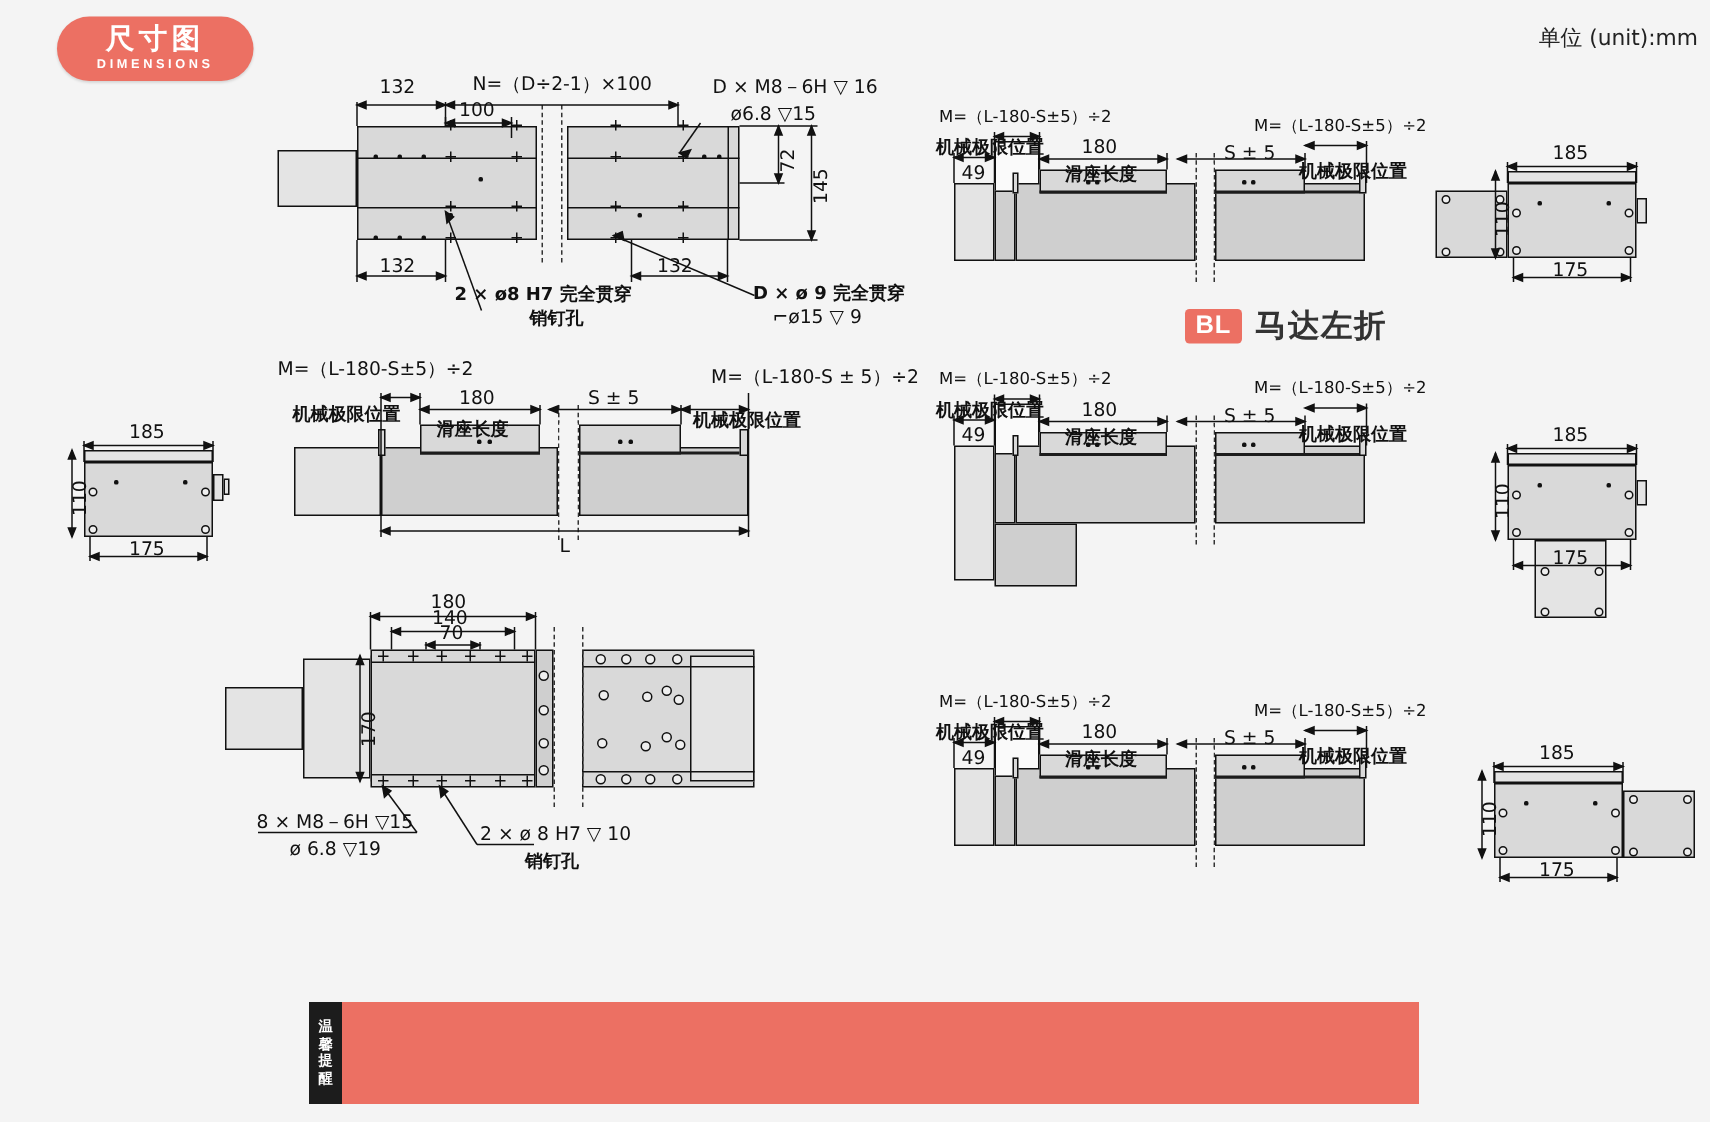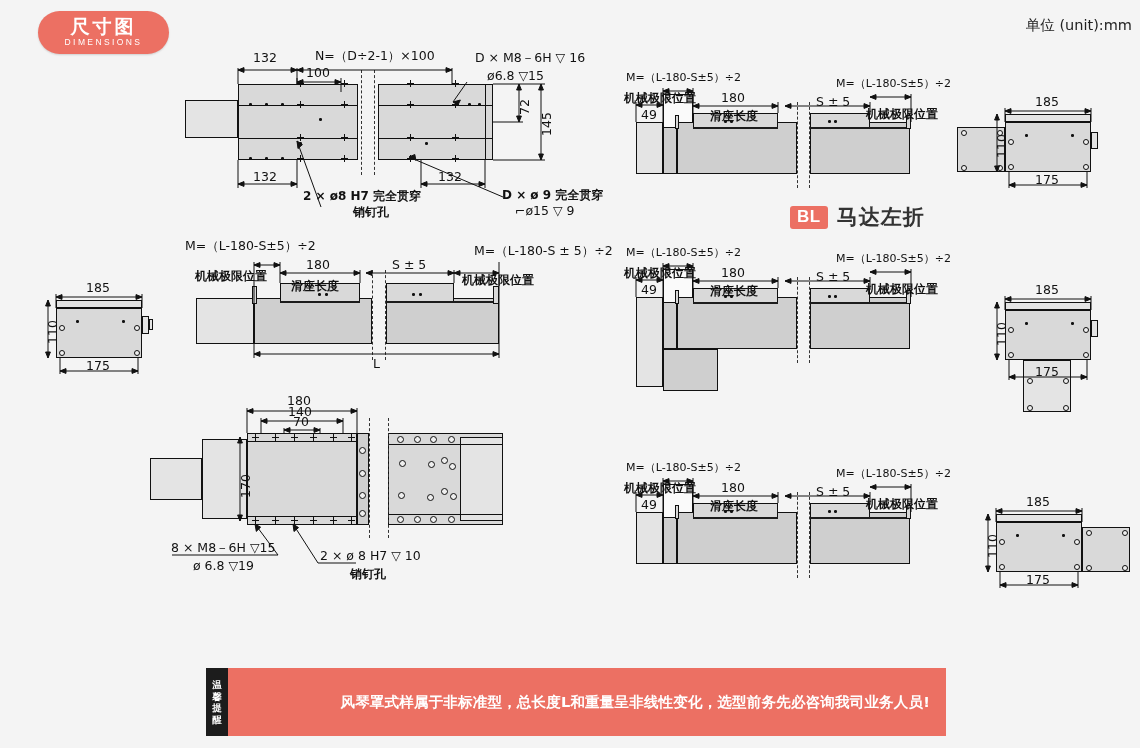"DIMENSIONS" #dimensions-badge .en { font-weight: normal -> bold }
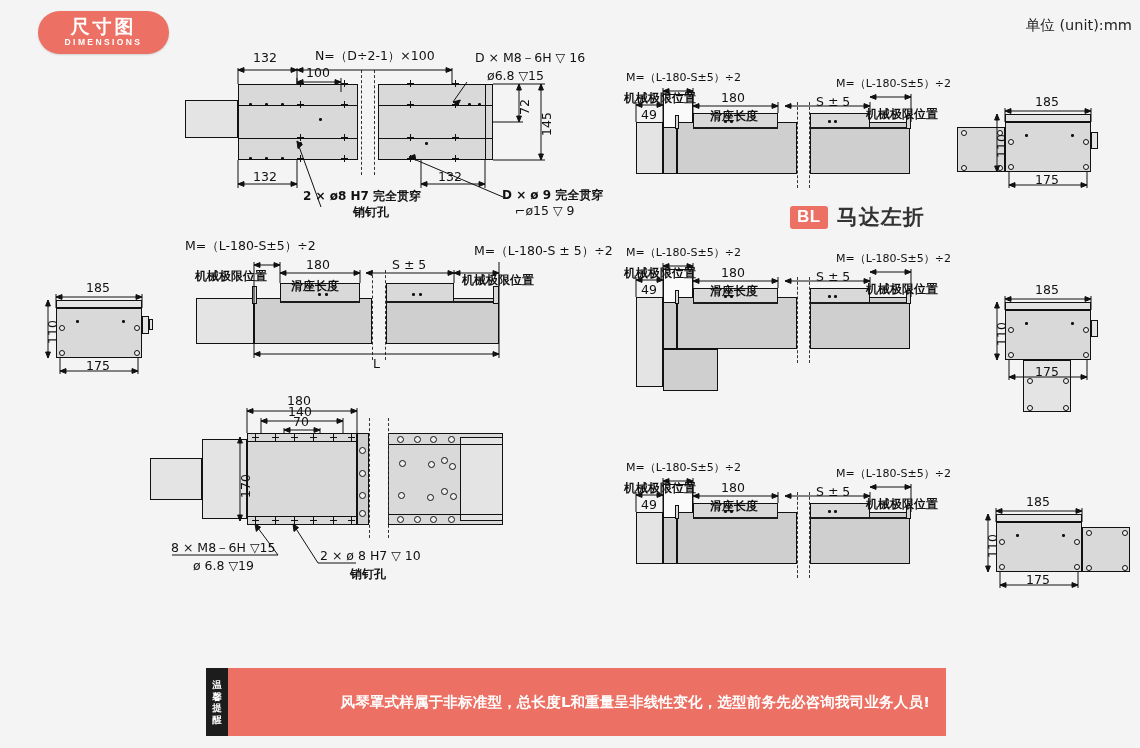"风琴罩式样属于非标准型，总长度L和重量呈非线性变化，选型前务先必咨询我司业务人员" div { html: <div>风琴罩式样属于非标准型，总长度L和重量呈非线性变化，选型前务先必咨询我司业务人员!</div> -> none }
